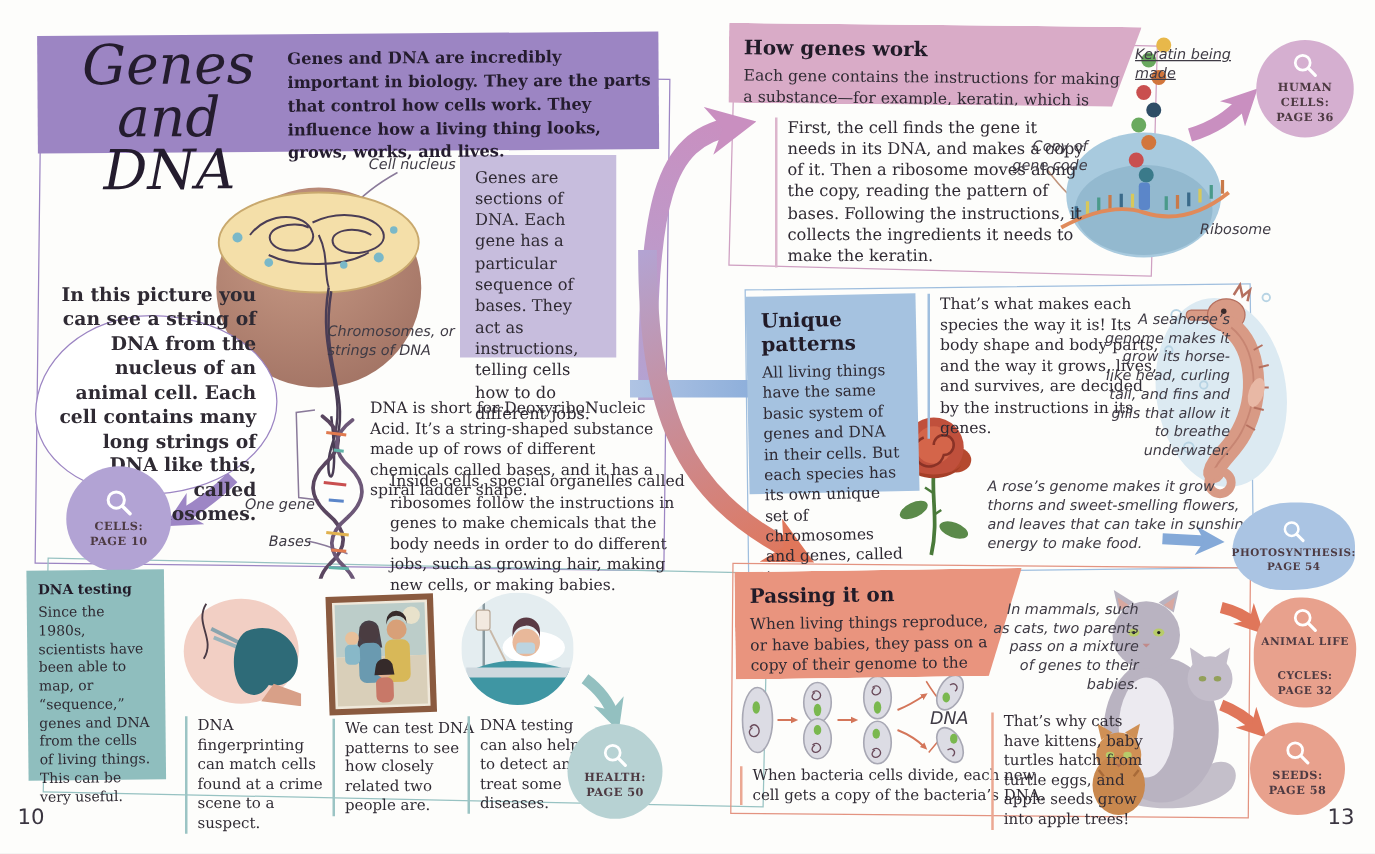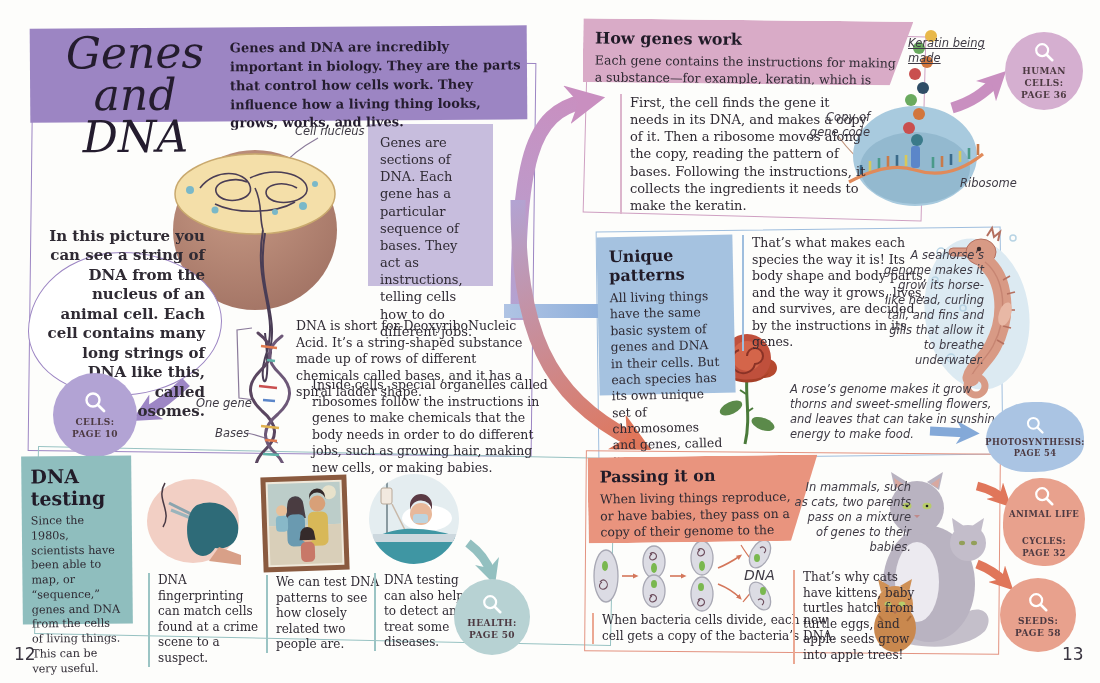"Chromosomes, or strings of DNA" div.abs { html: none -> <div>Chromosomes, or strings of DNA</div> }
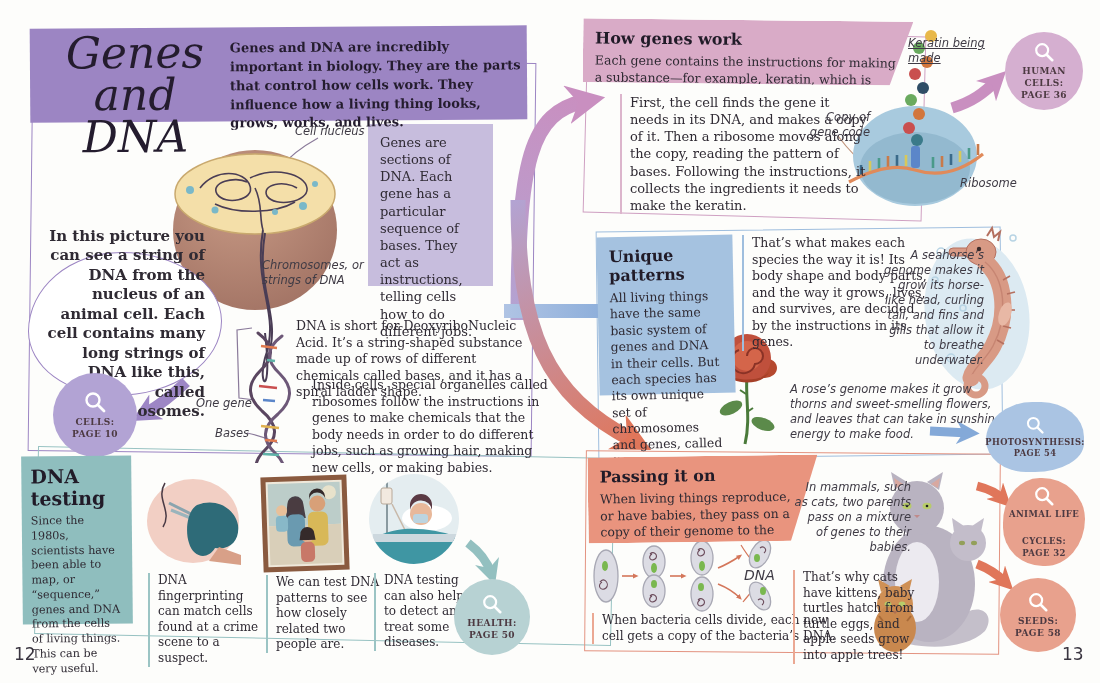"DNA testing" div.heading { font-size: 19px -> 11px }
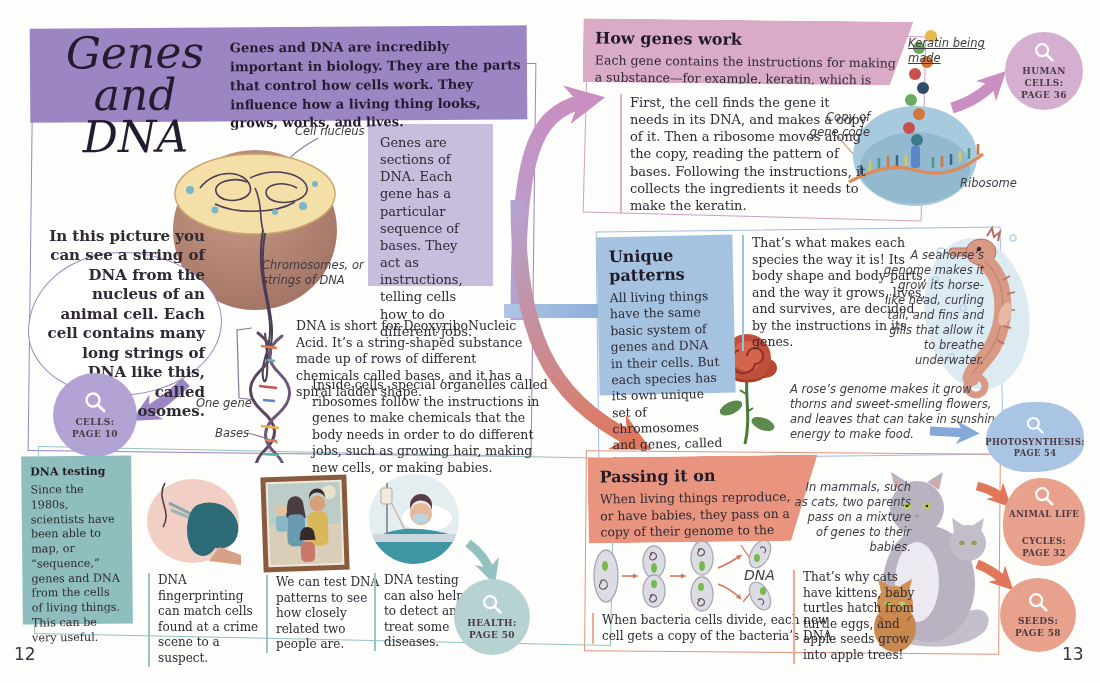"12" div.abs { text: 12 -> 10 }
